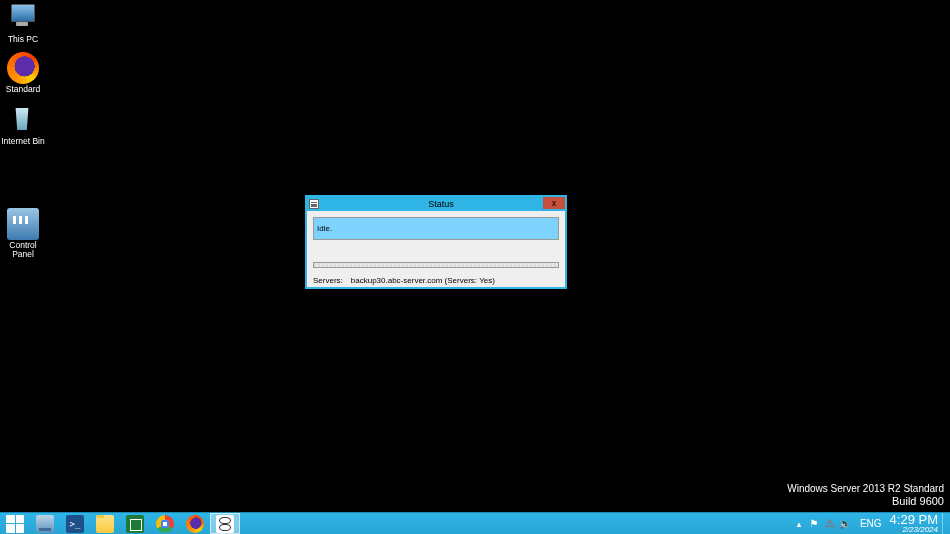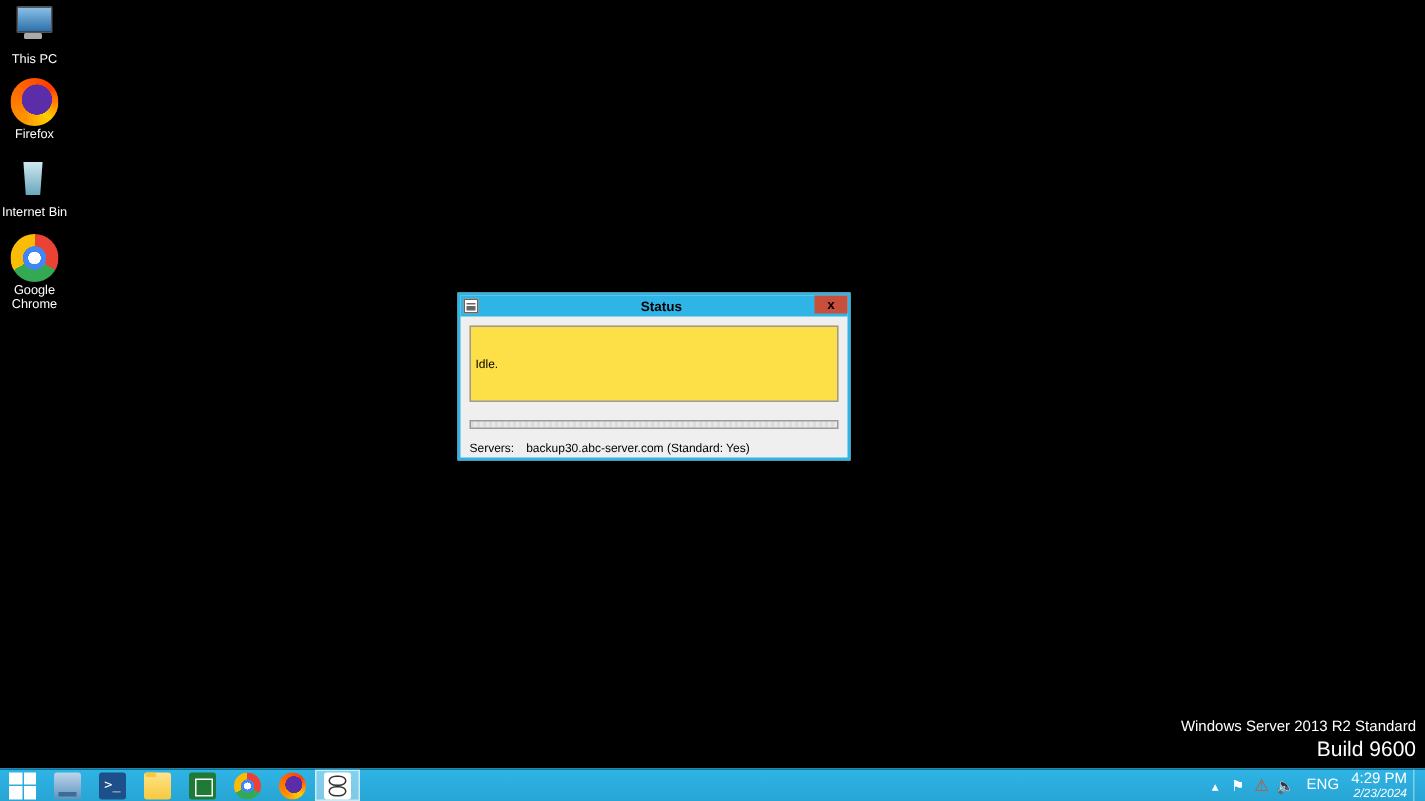"Firefox" span.lbl { text: Firefox -> Standard }
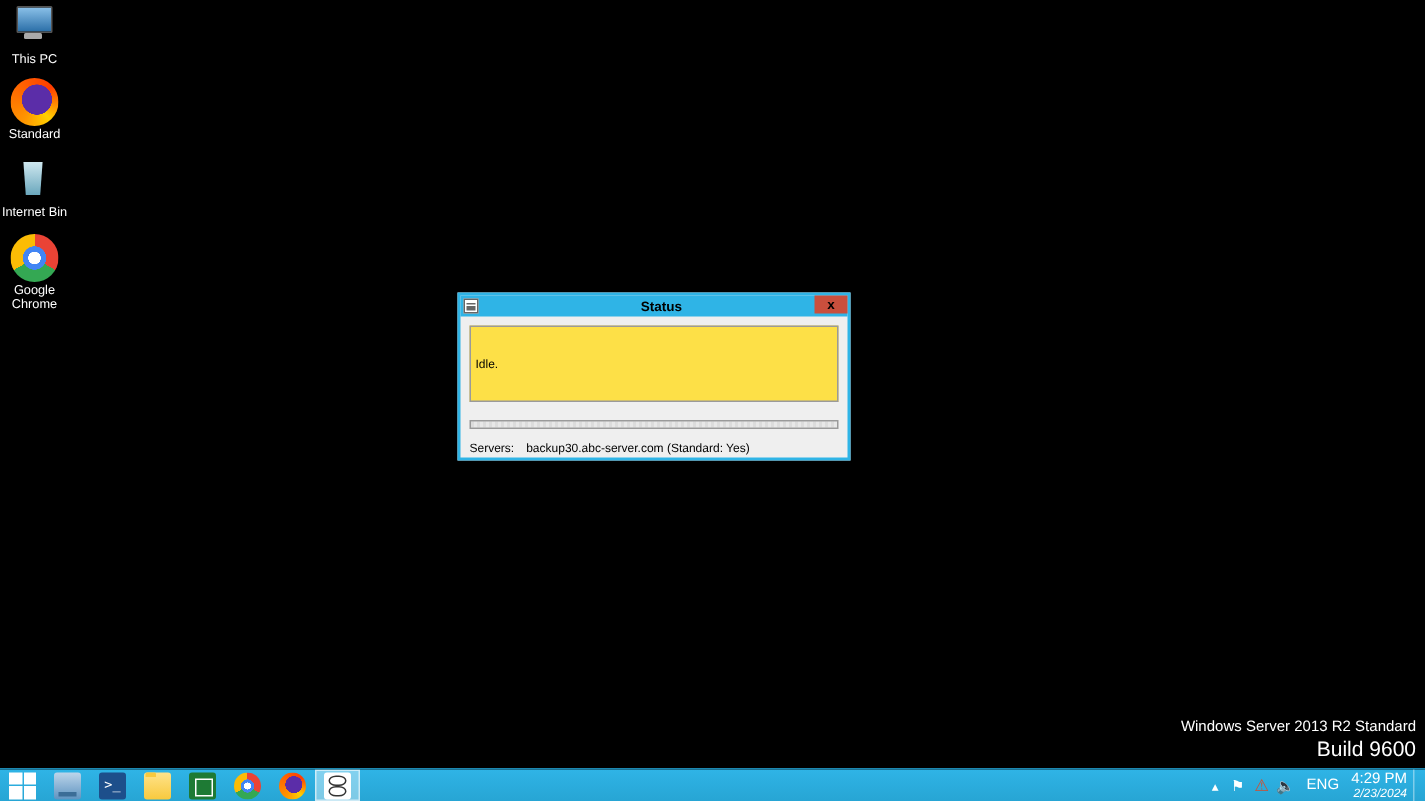"Google Chrome" div.di { html: <div> <span></span> <span>Google Chrome</span> </div> -> none }
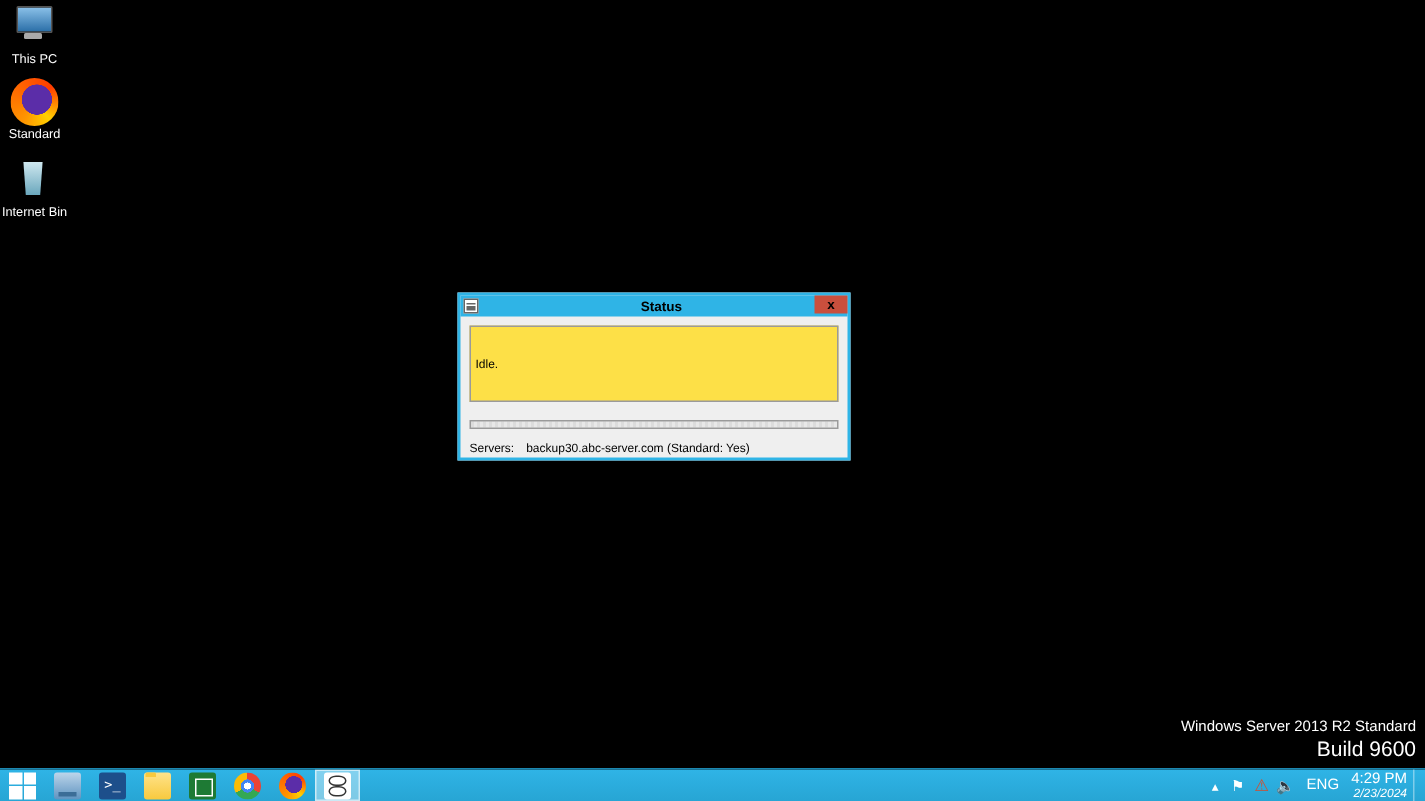"Status" .win-title { font-weight: bold -> none }
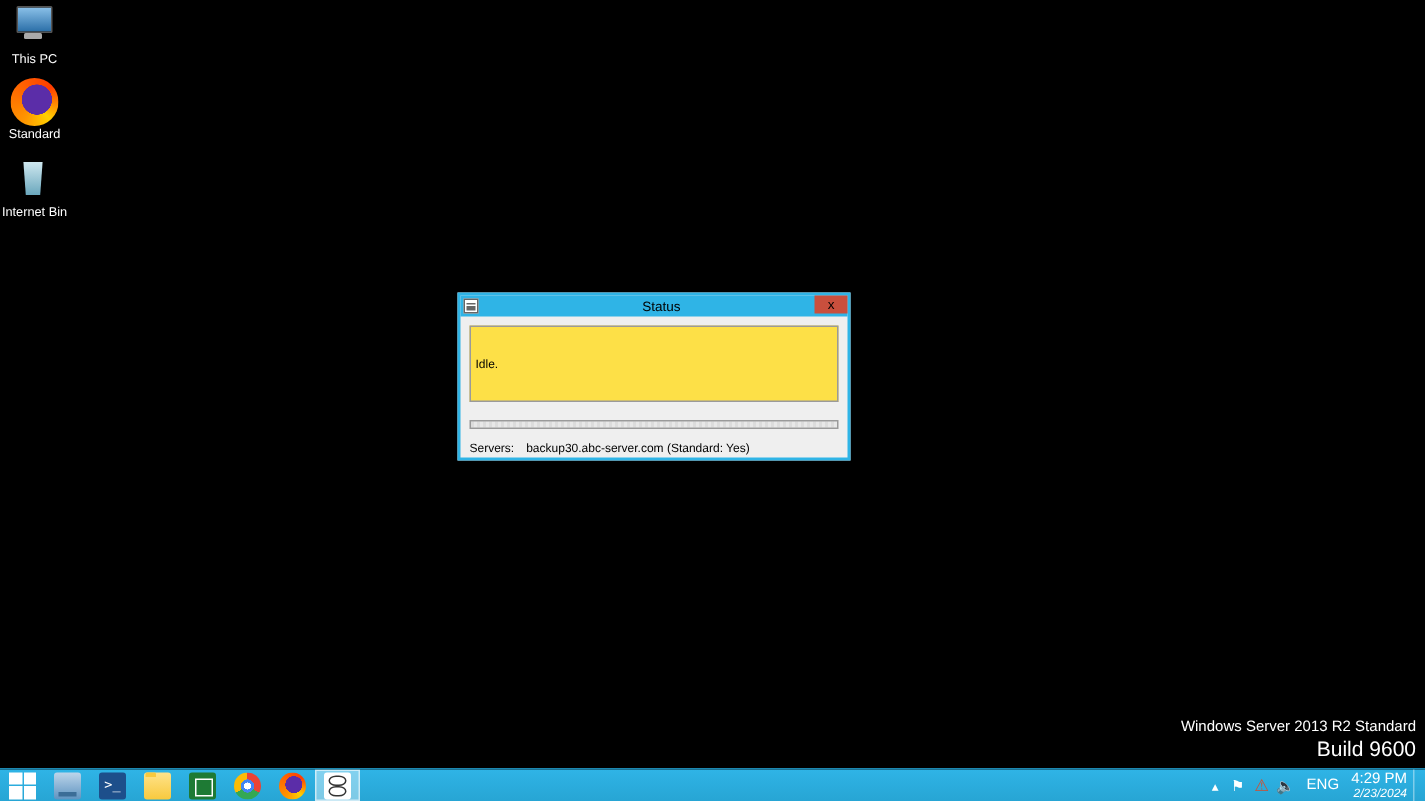"Idle." .sunken { background: #fde047 -> #7dd3fc; margin: 2px 0 12px -> 2px 0 22px; padding: 20px 3px -> 6px 3px }
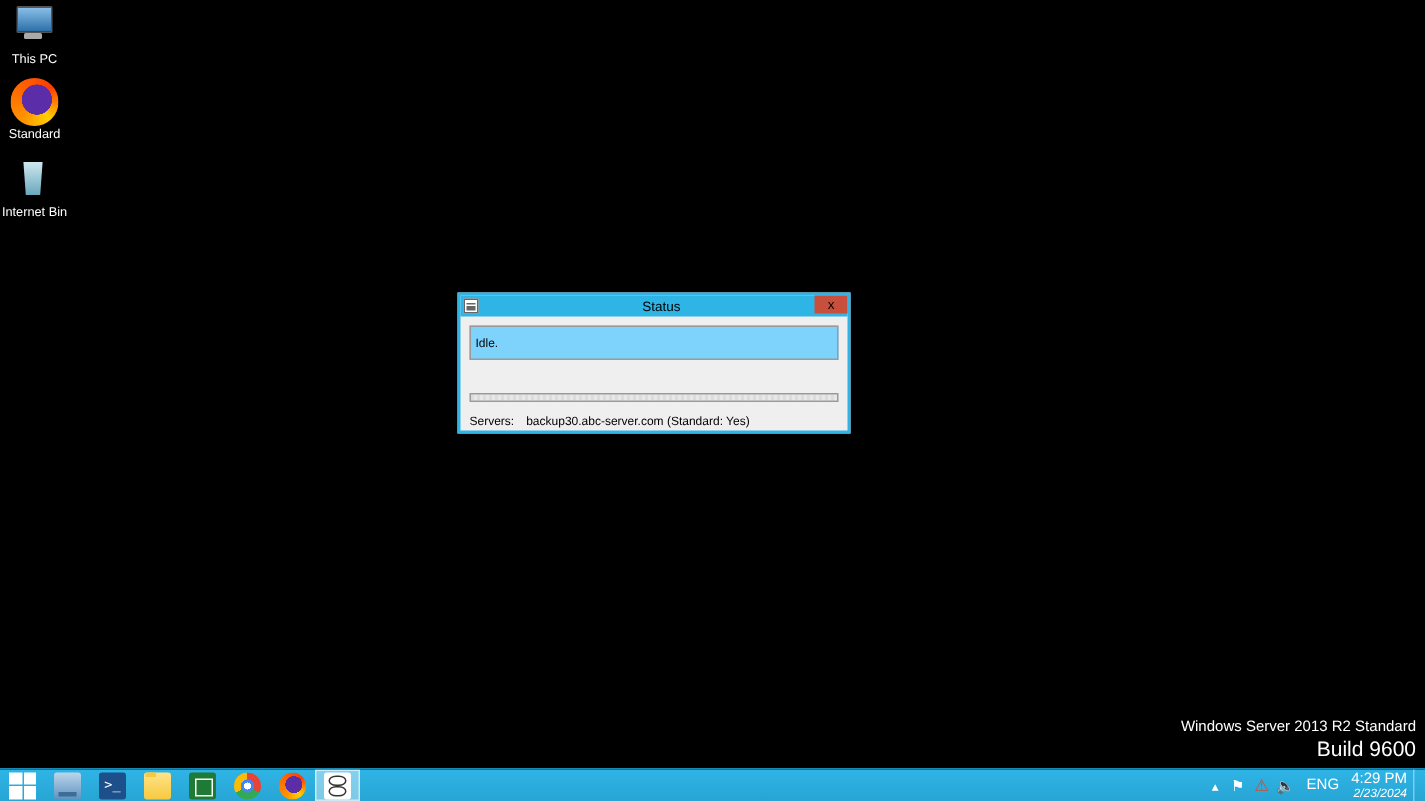"Control Panel" div.di { html: none -> <div> <span></span> <span>Control Panel</span> </div> }
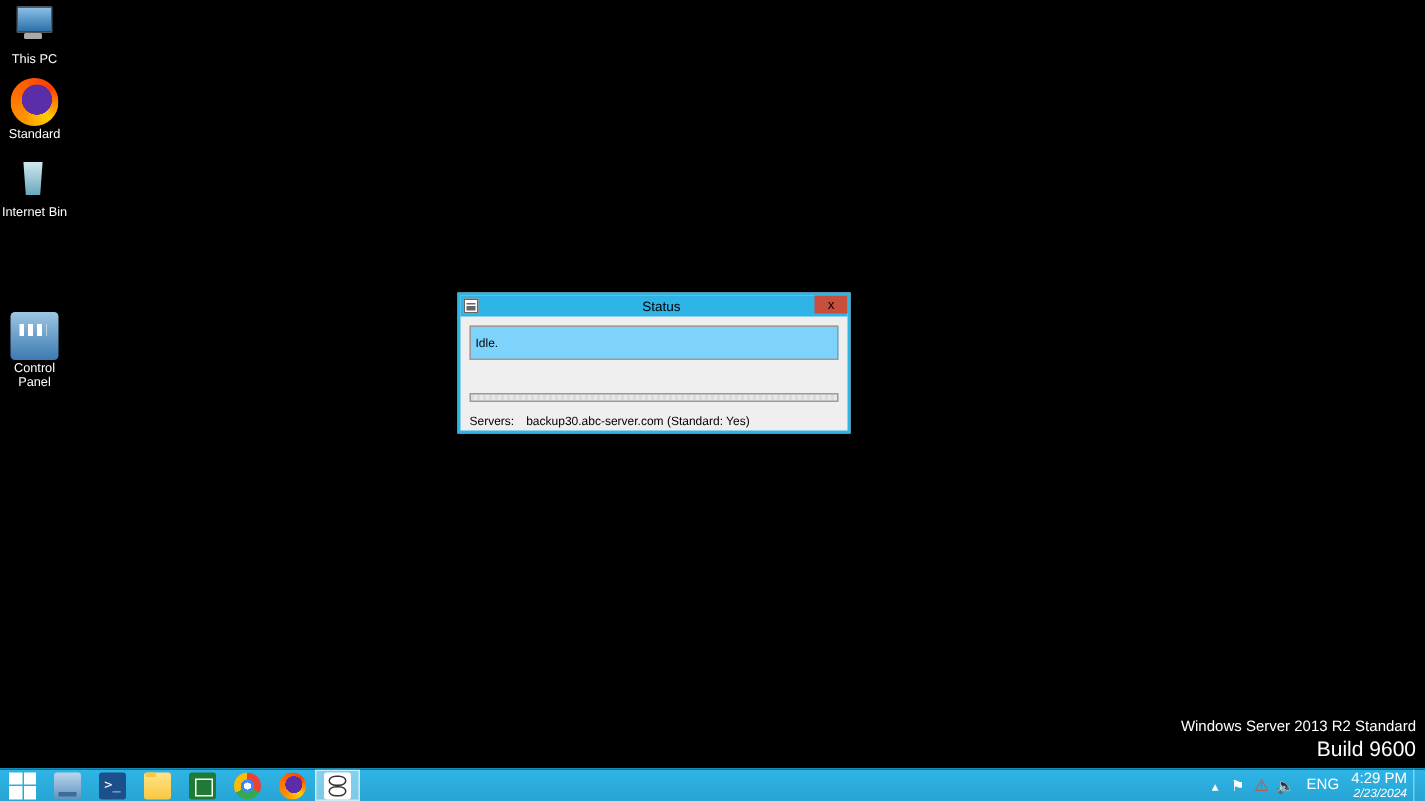"backup30.abc-server.com (Standard: Yes)" span { text: Standard -> Servers }
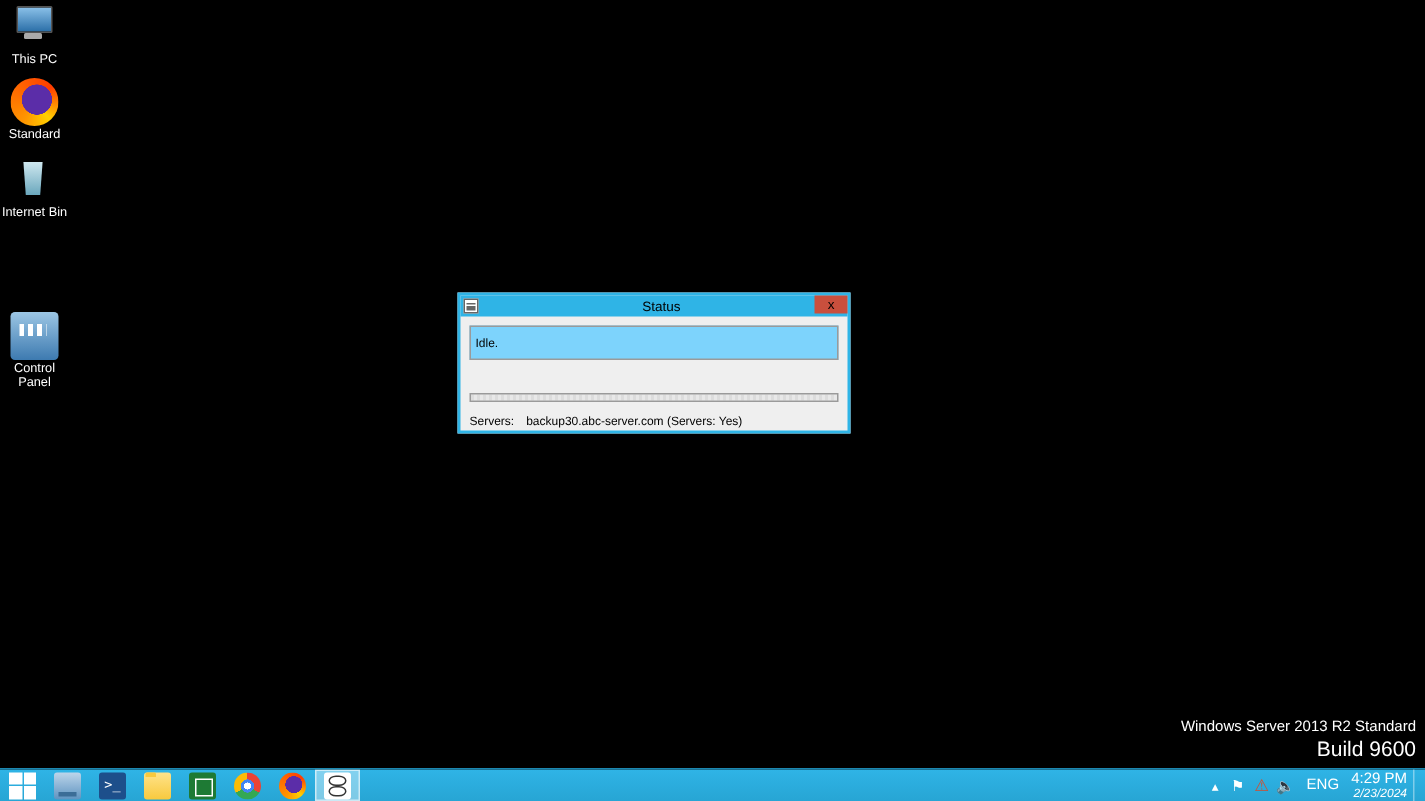"Build 9600" .wm .l2 { font-size: 14px -> 11px }
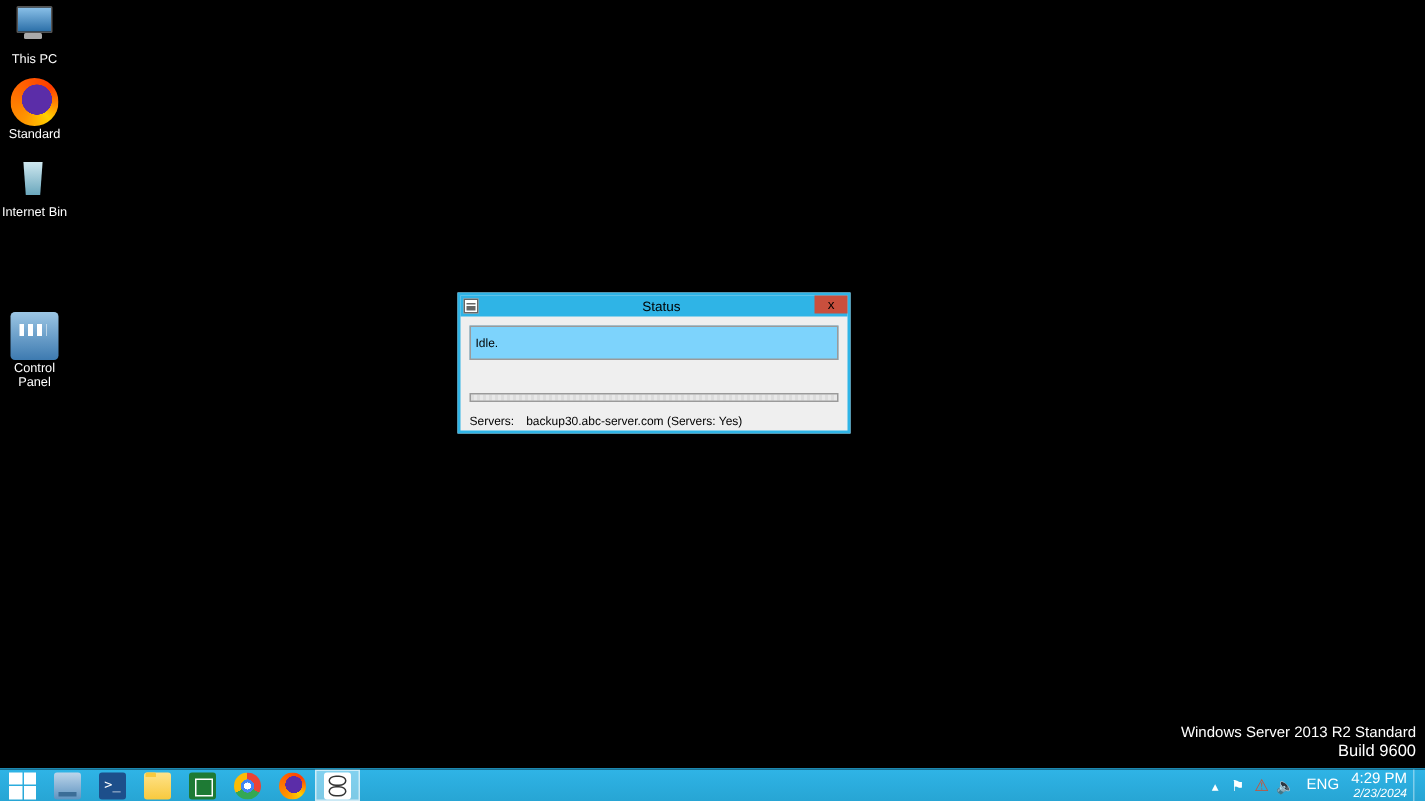"4:29 PM" .clock .t { font-size: 10px -> 13px }
